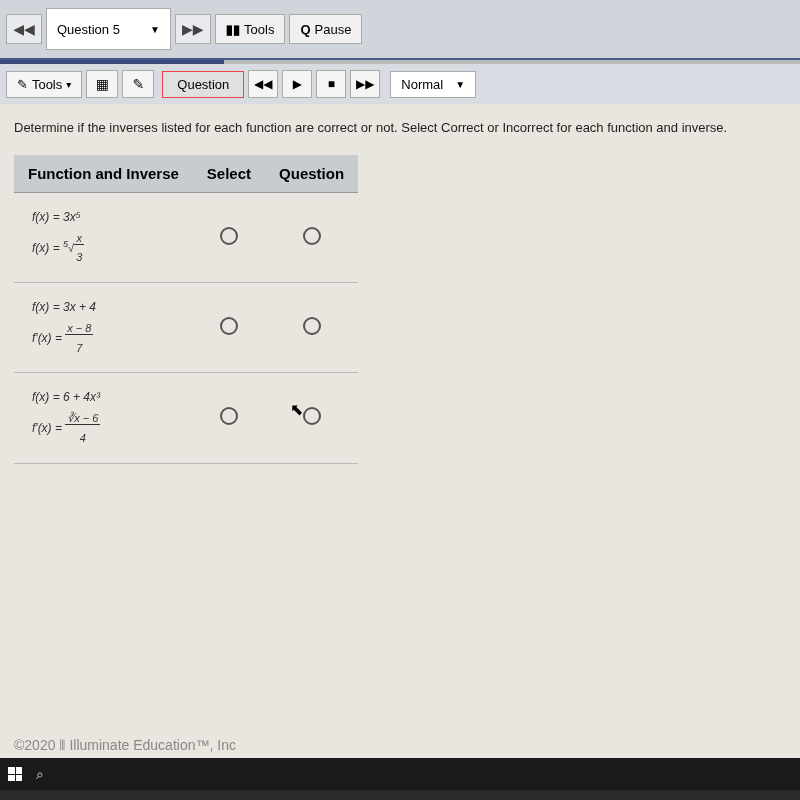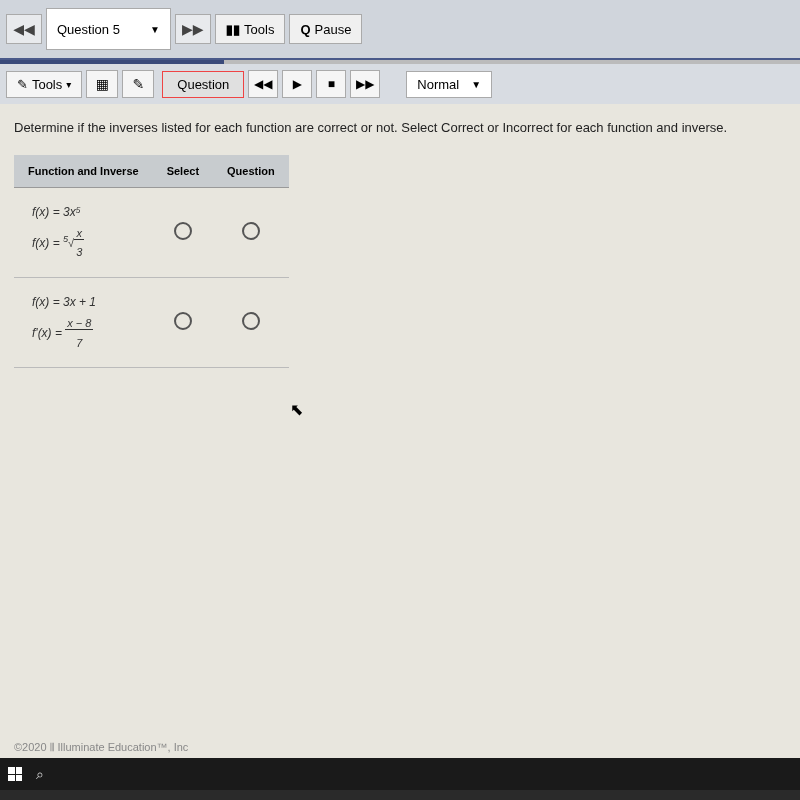"Normal" .normal-select { margin-left: 22px -> 6px }
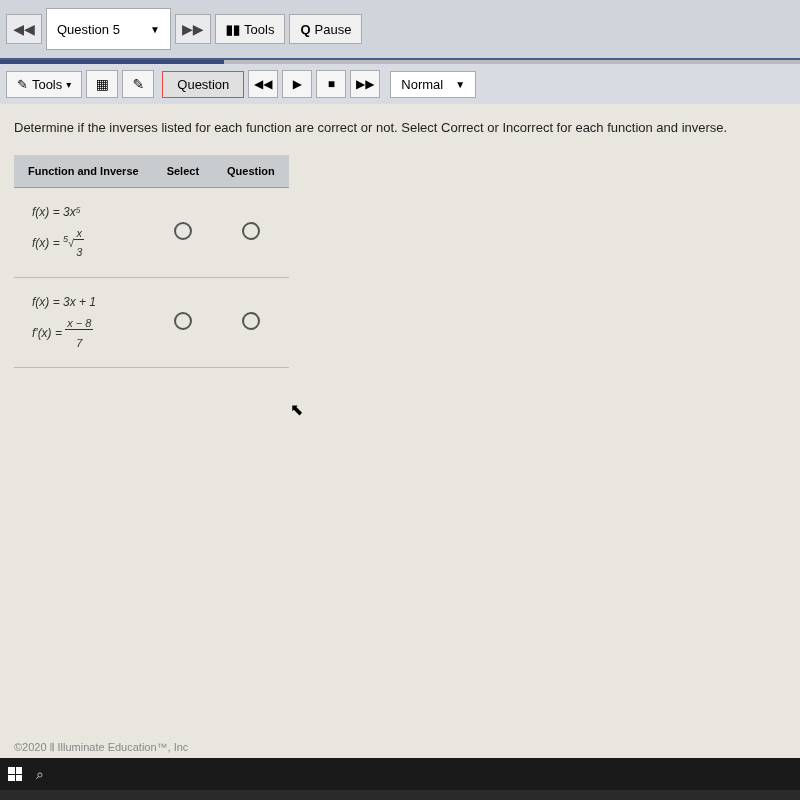"Function and Inverse" .answer-table th { font-size: 11px -> 15px }
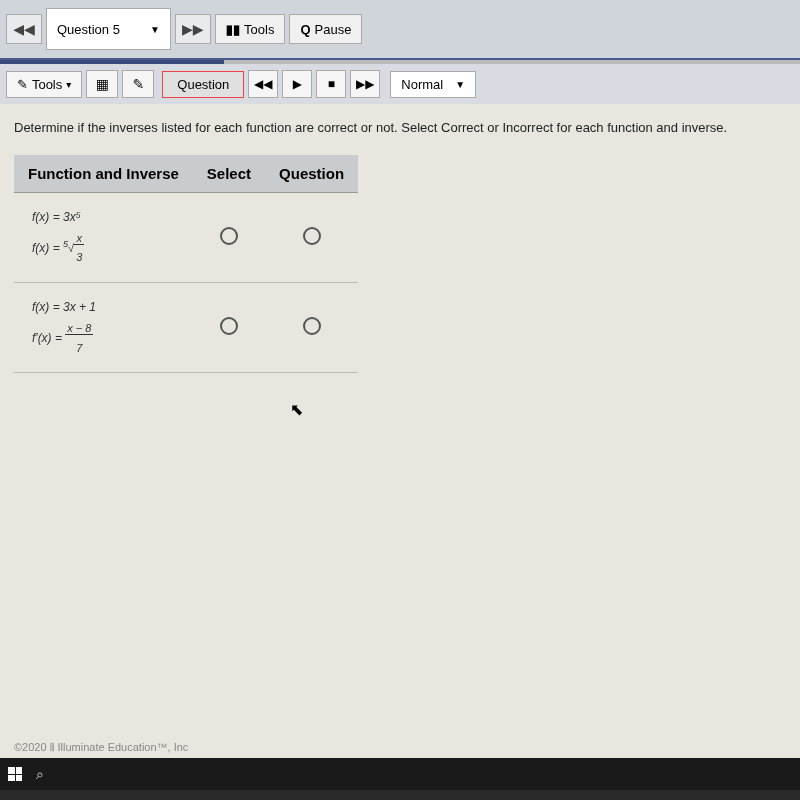"f(x) = 3x + 1" div { text: 1 -> 4 }
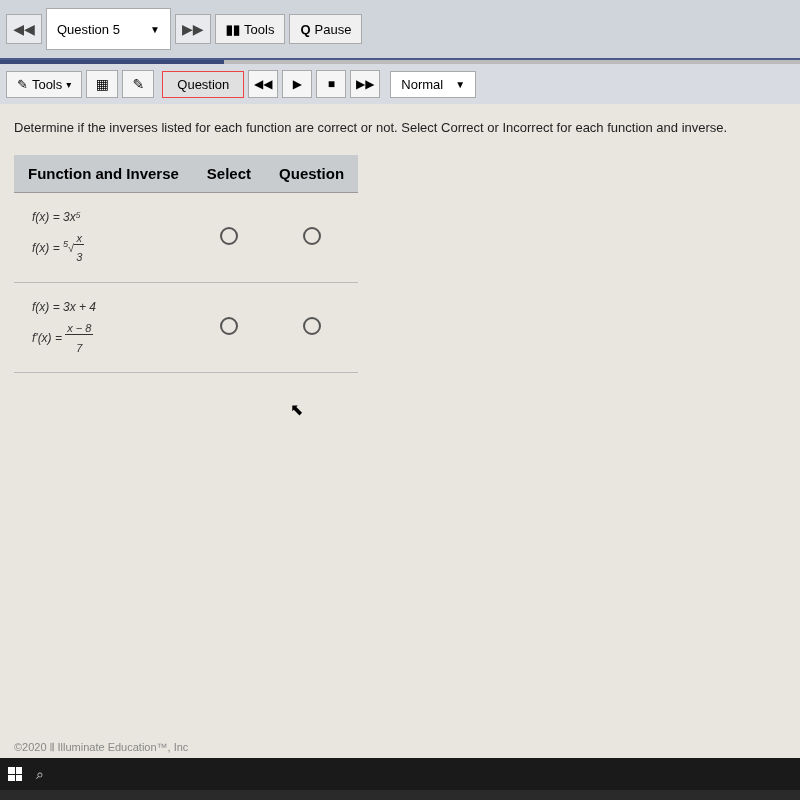"f(x) = 6 + 4x³" tr { html: none -> <tr> <td> <div>f(x) = 6 + 4x³</div> <div> <span>f'(x) = </span><span><span>∛x − 6</span><br><span>4</span></span> </div> </td> <td><span></span></td> <td><span></span></td> </tr> }
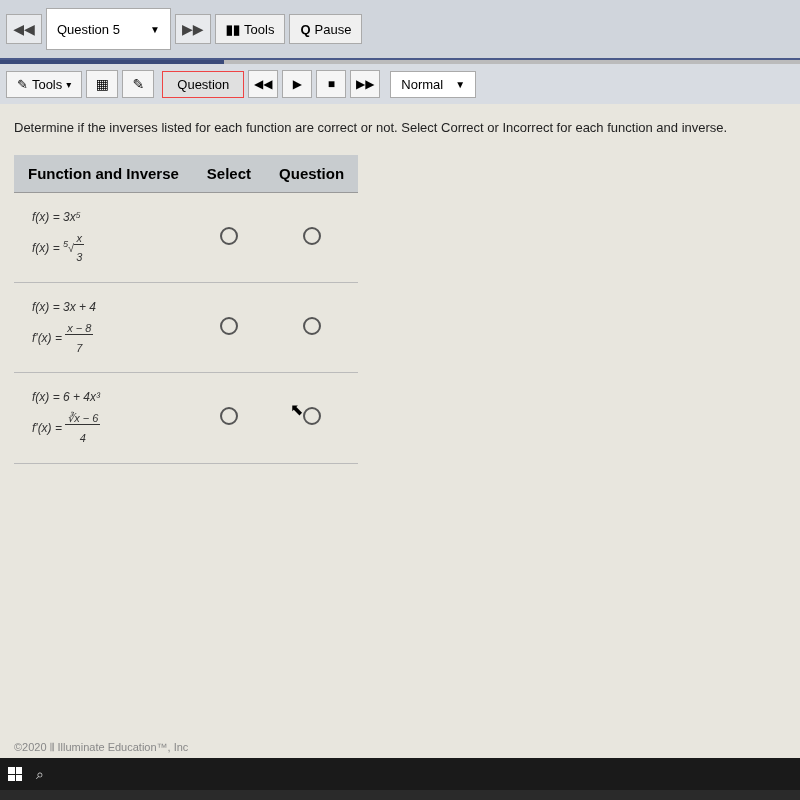"©2020 ⦀ Illuminate Education™, Inc" .footer { font-size: 11px -> 14px }
